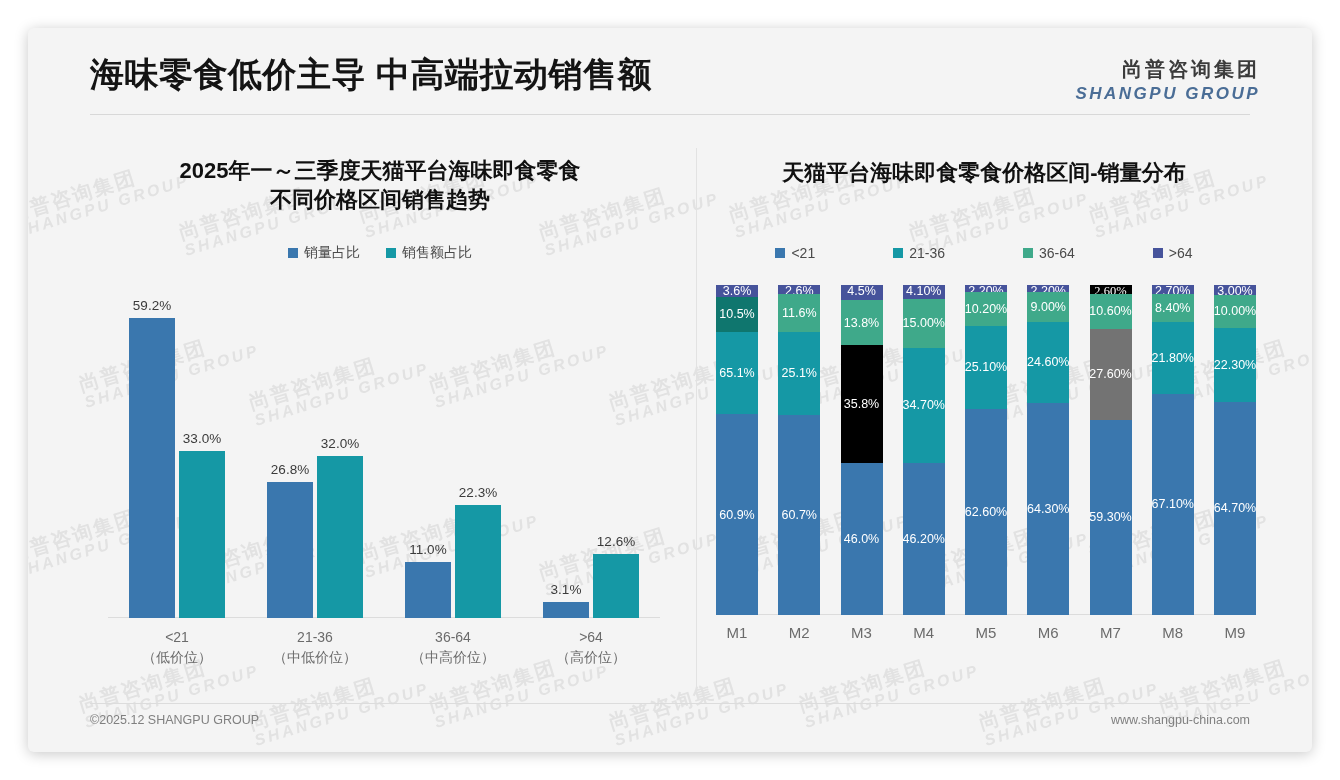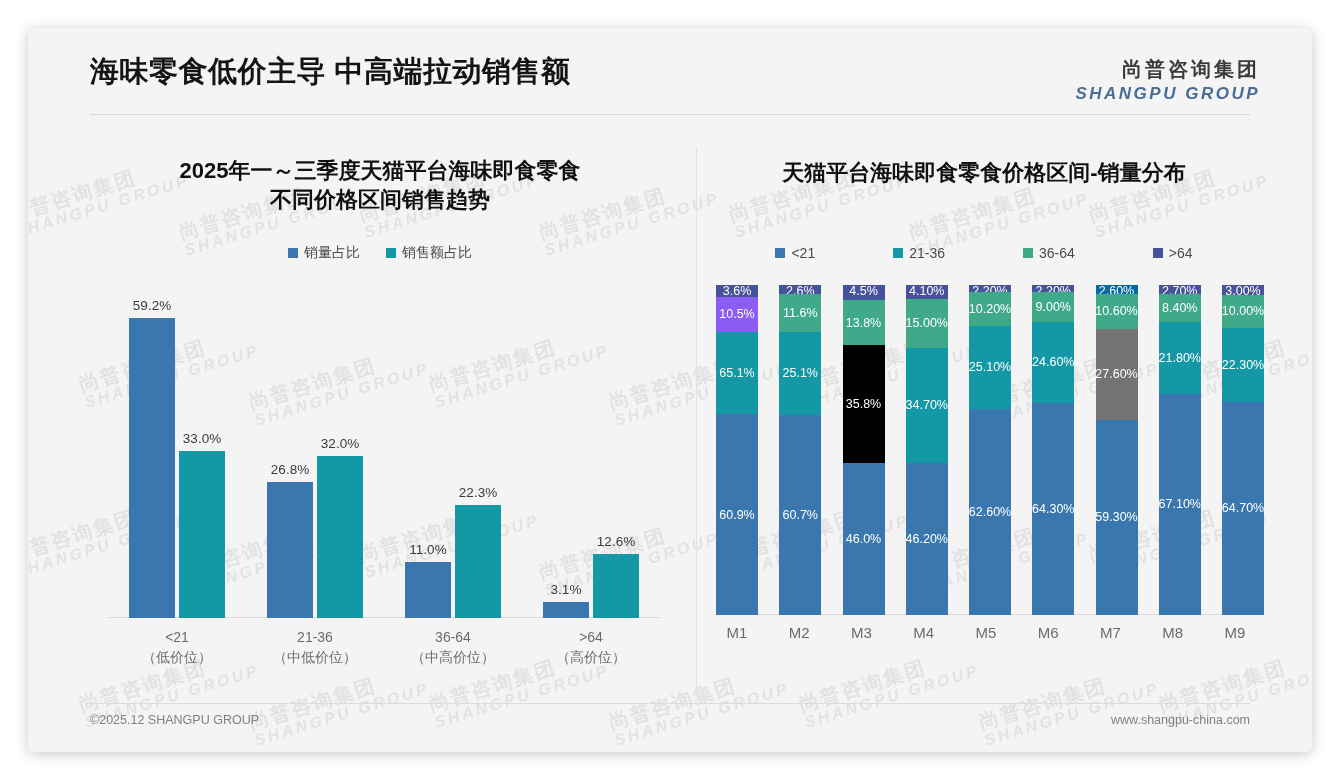"海味零食低价主导 中高端拉动销售额" .title { font-size: 29px -> 34px }
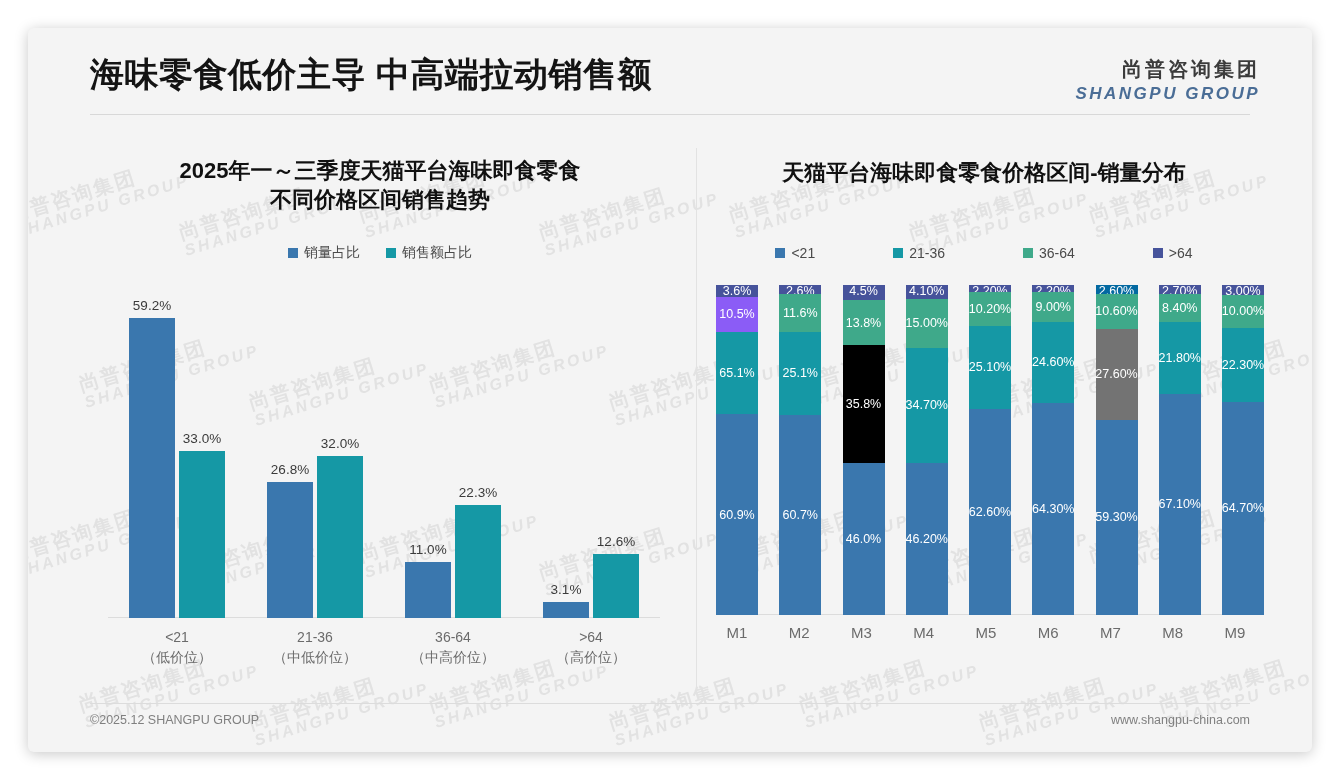"3.6%" .sbar-plot { margin-right: none -> 8px }
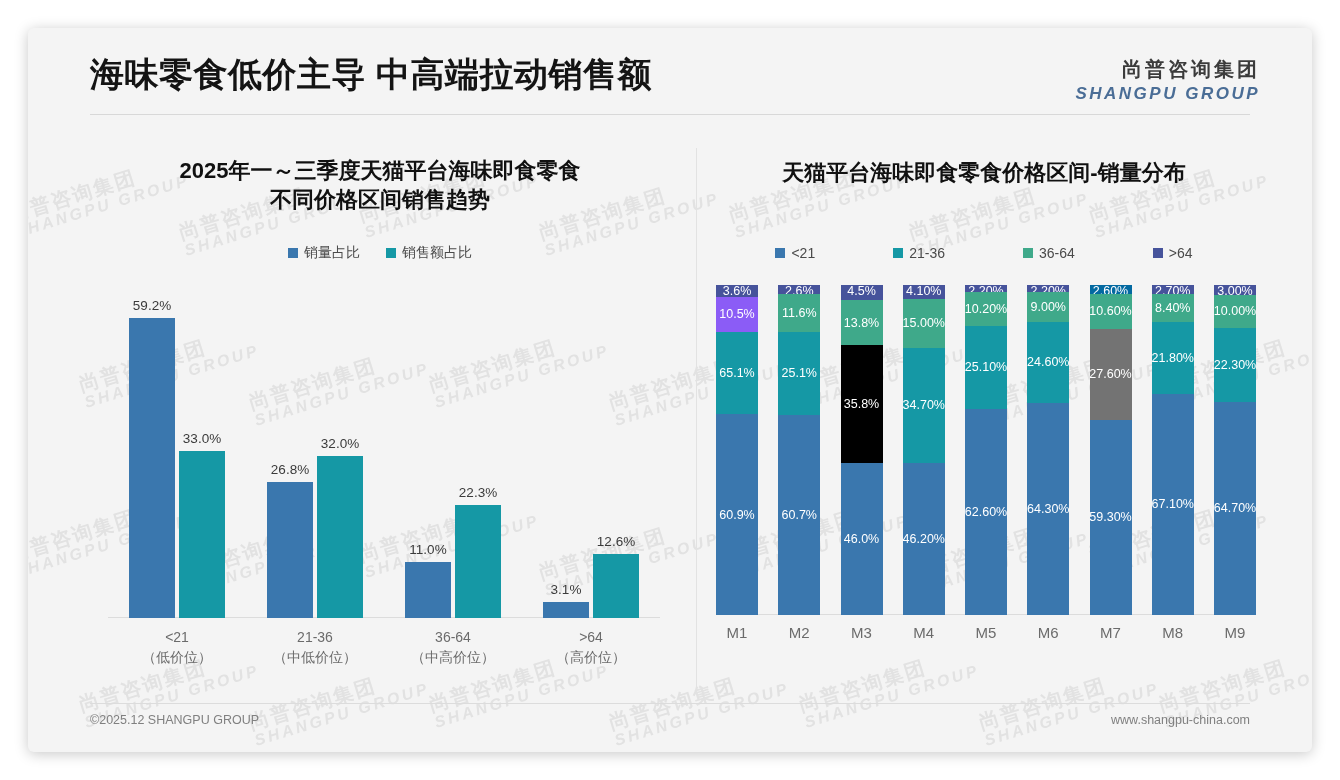"2.60%" div.seg { background: #0369a1 -> #000000; font-family: none -> Liberation Serif, serif }
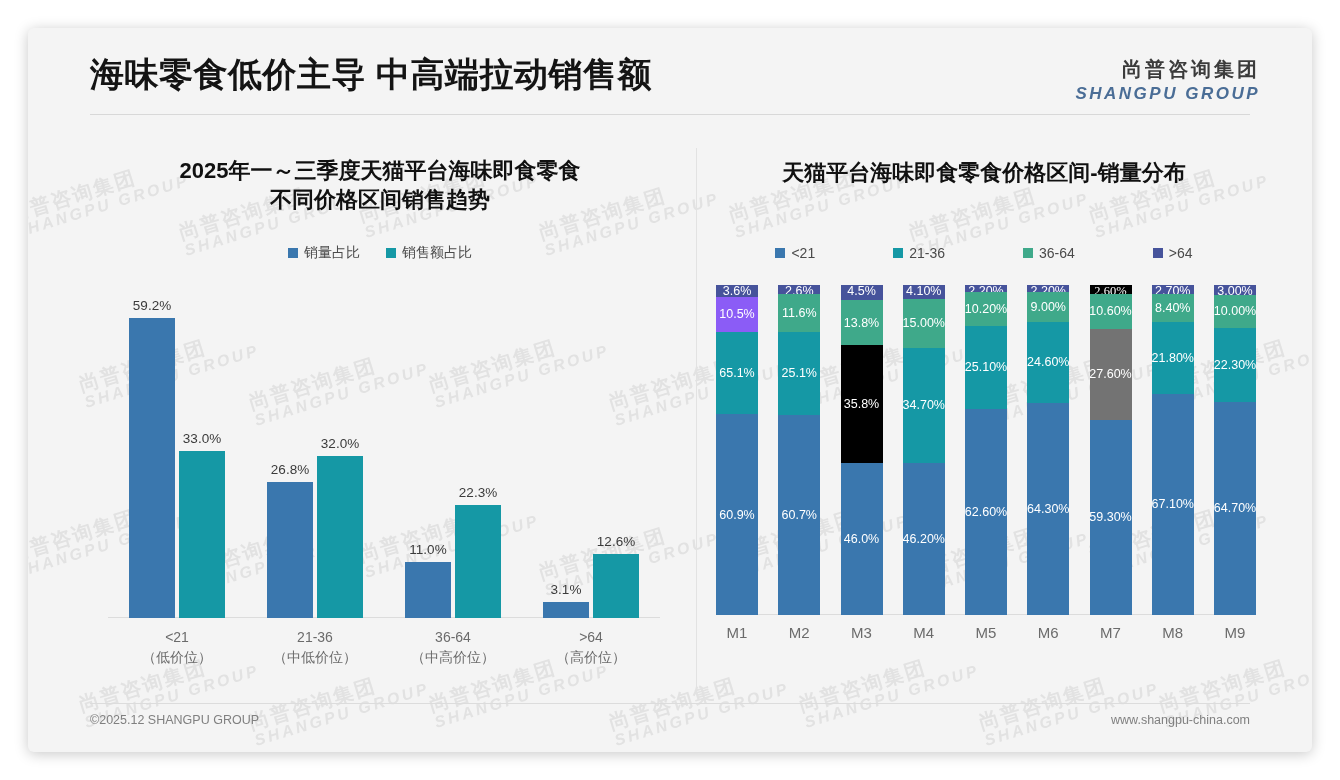"10.5%" div.seg { background: #8b5cf6 -> #0f766e }
